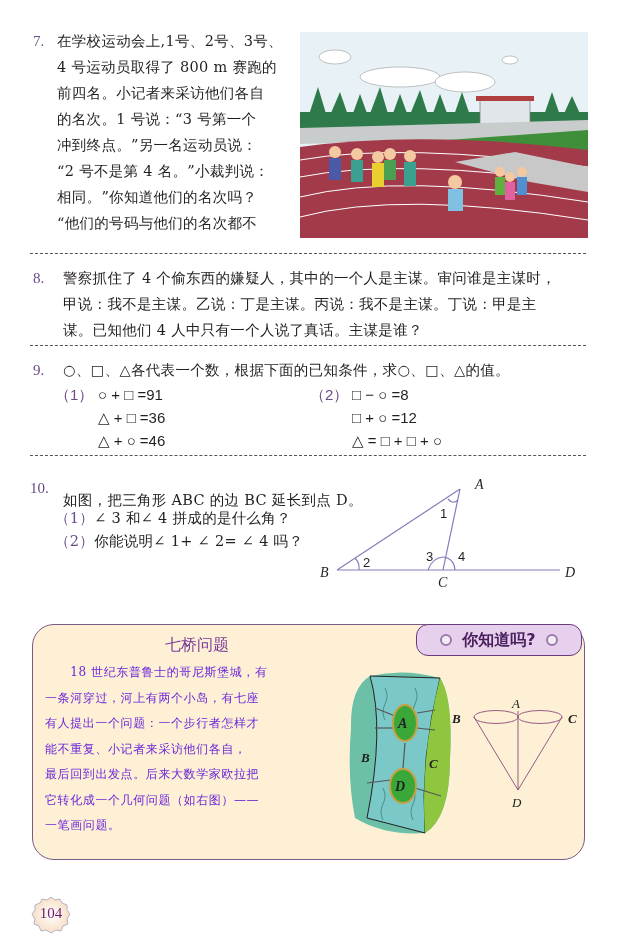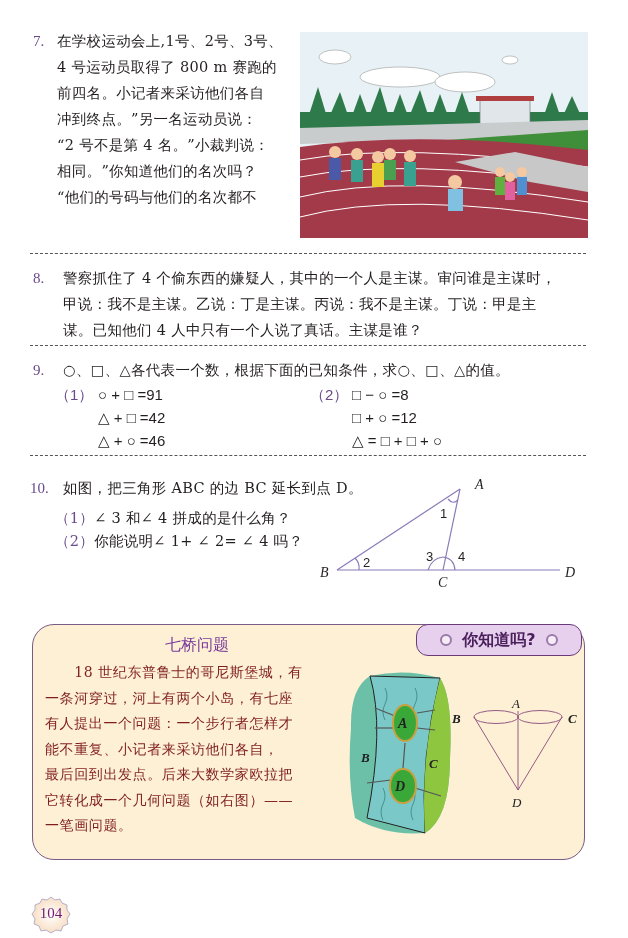"的名次。1 号说：“3 号第一个" div { html: none -> <div>的名次。1 号说：“3 号第一个</div> }
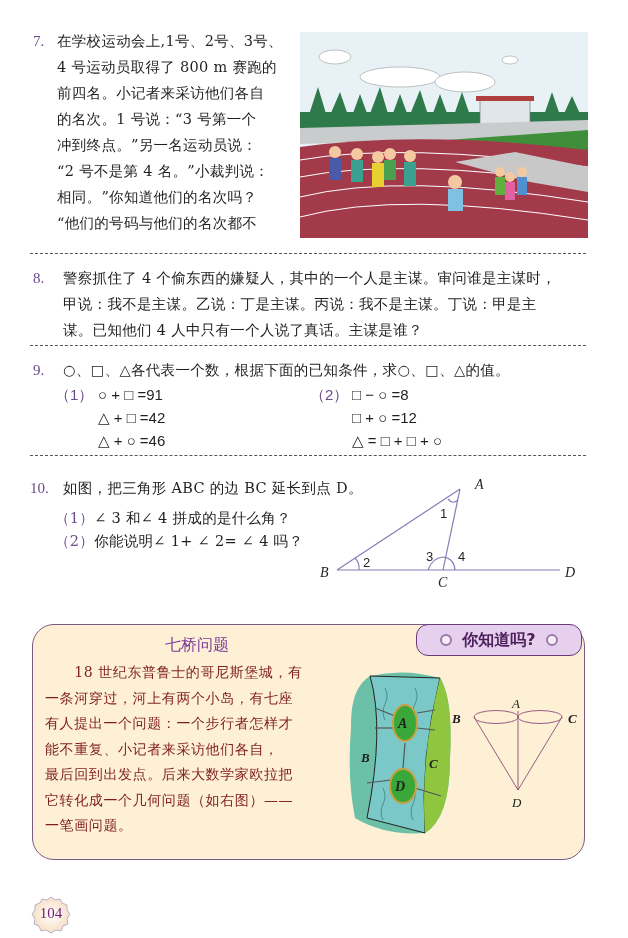"△ + □ =42" div { text: 42 -> 36 }
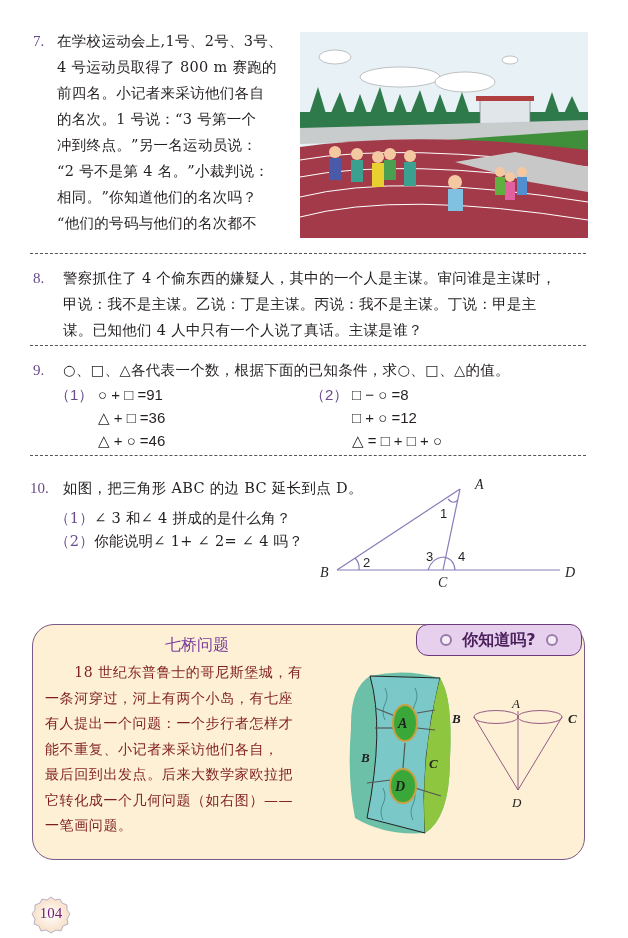"如图，把三角形 ABC 的边 BC 延长到点" div.abs { top: 475px -> 487px }
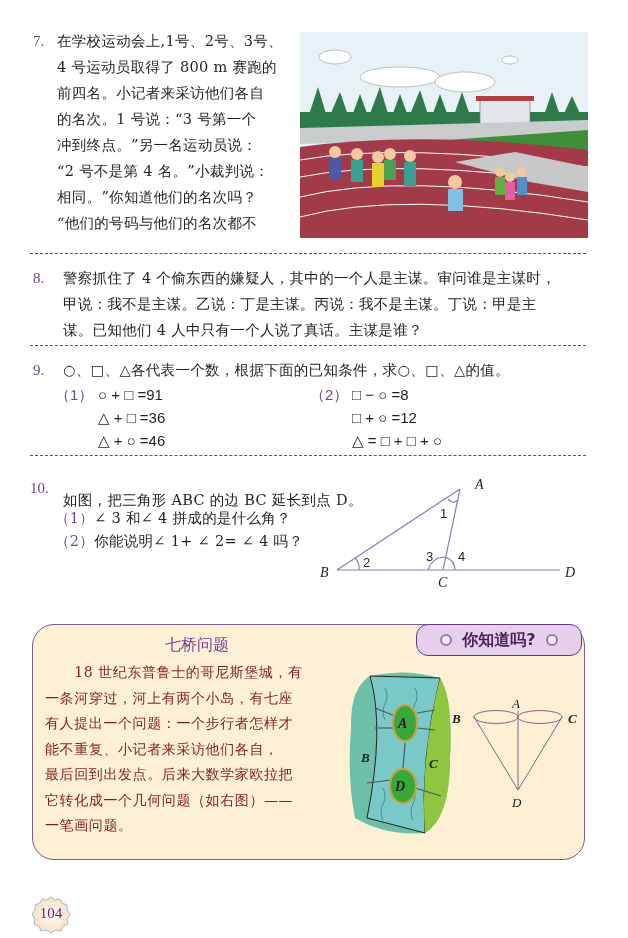"18 世纪东普鲁士的哥尼斯堡城，有" .box-body { color: #7f1d1d -> #6d28d9; font-size: 14px -> 12px }
